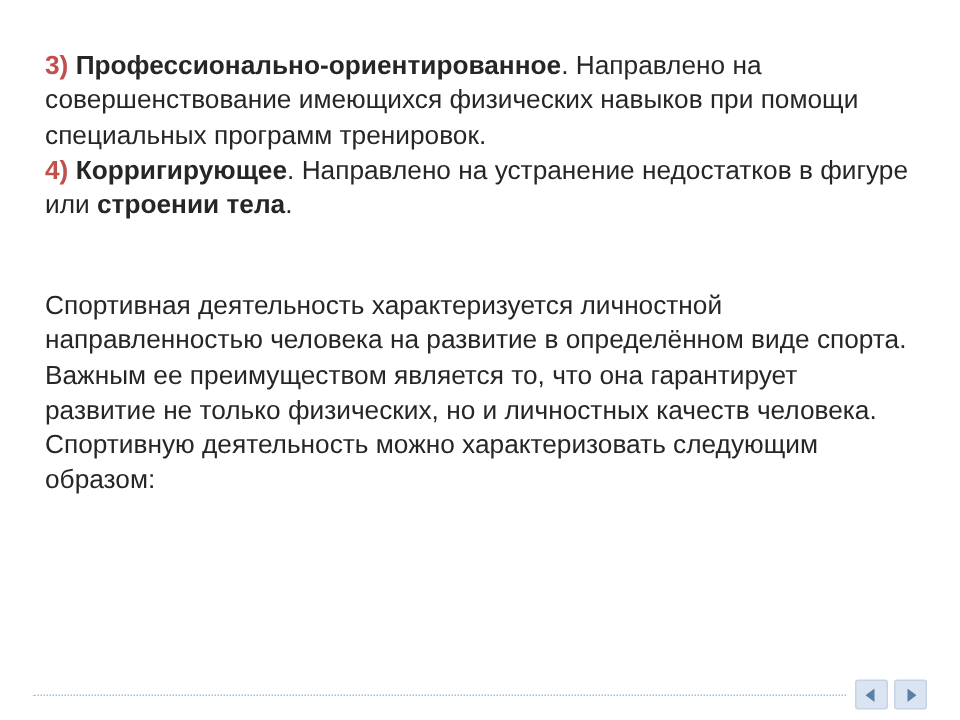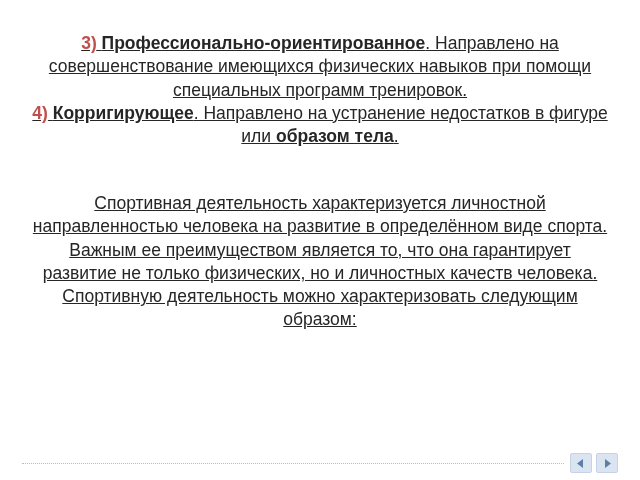"3) Профессионально-ориентированное." .block { text-align: center -> none; text-decoration: underline -> none }
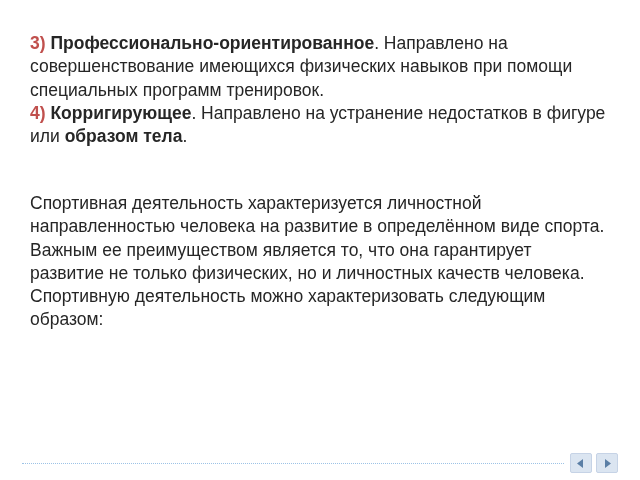"образом тела" span.bold { text: образом -> строении }
